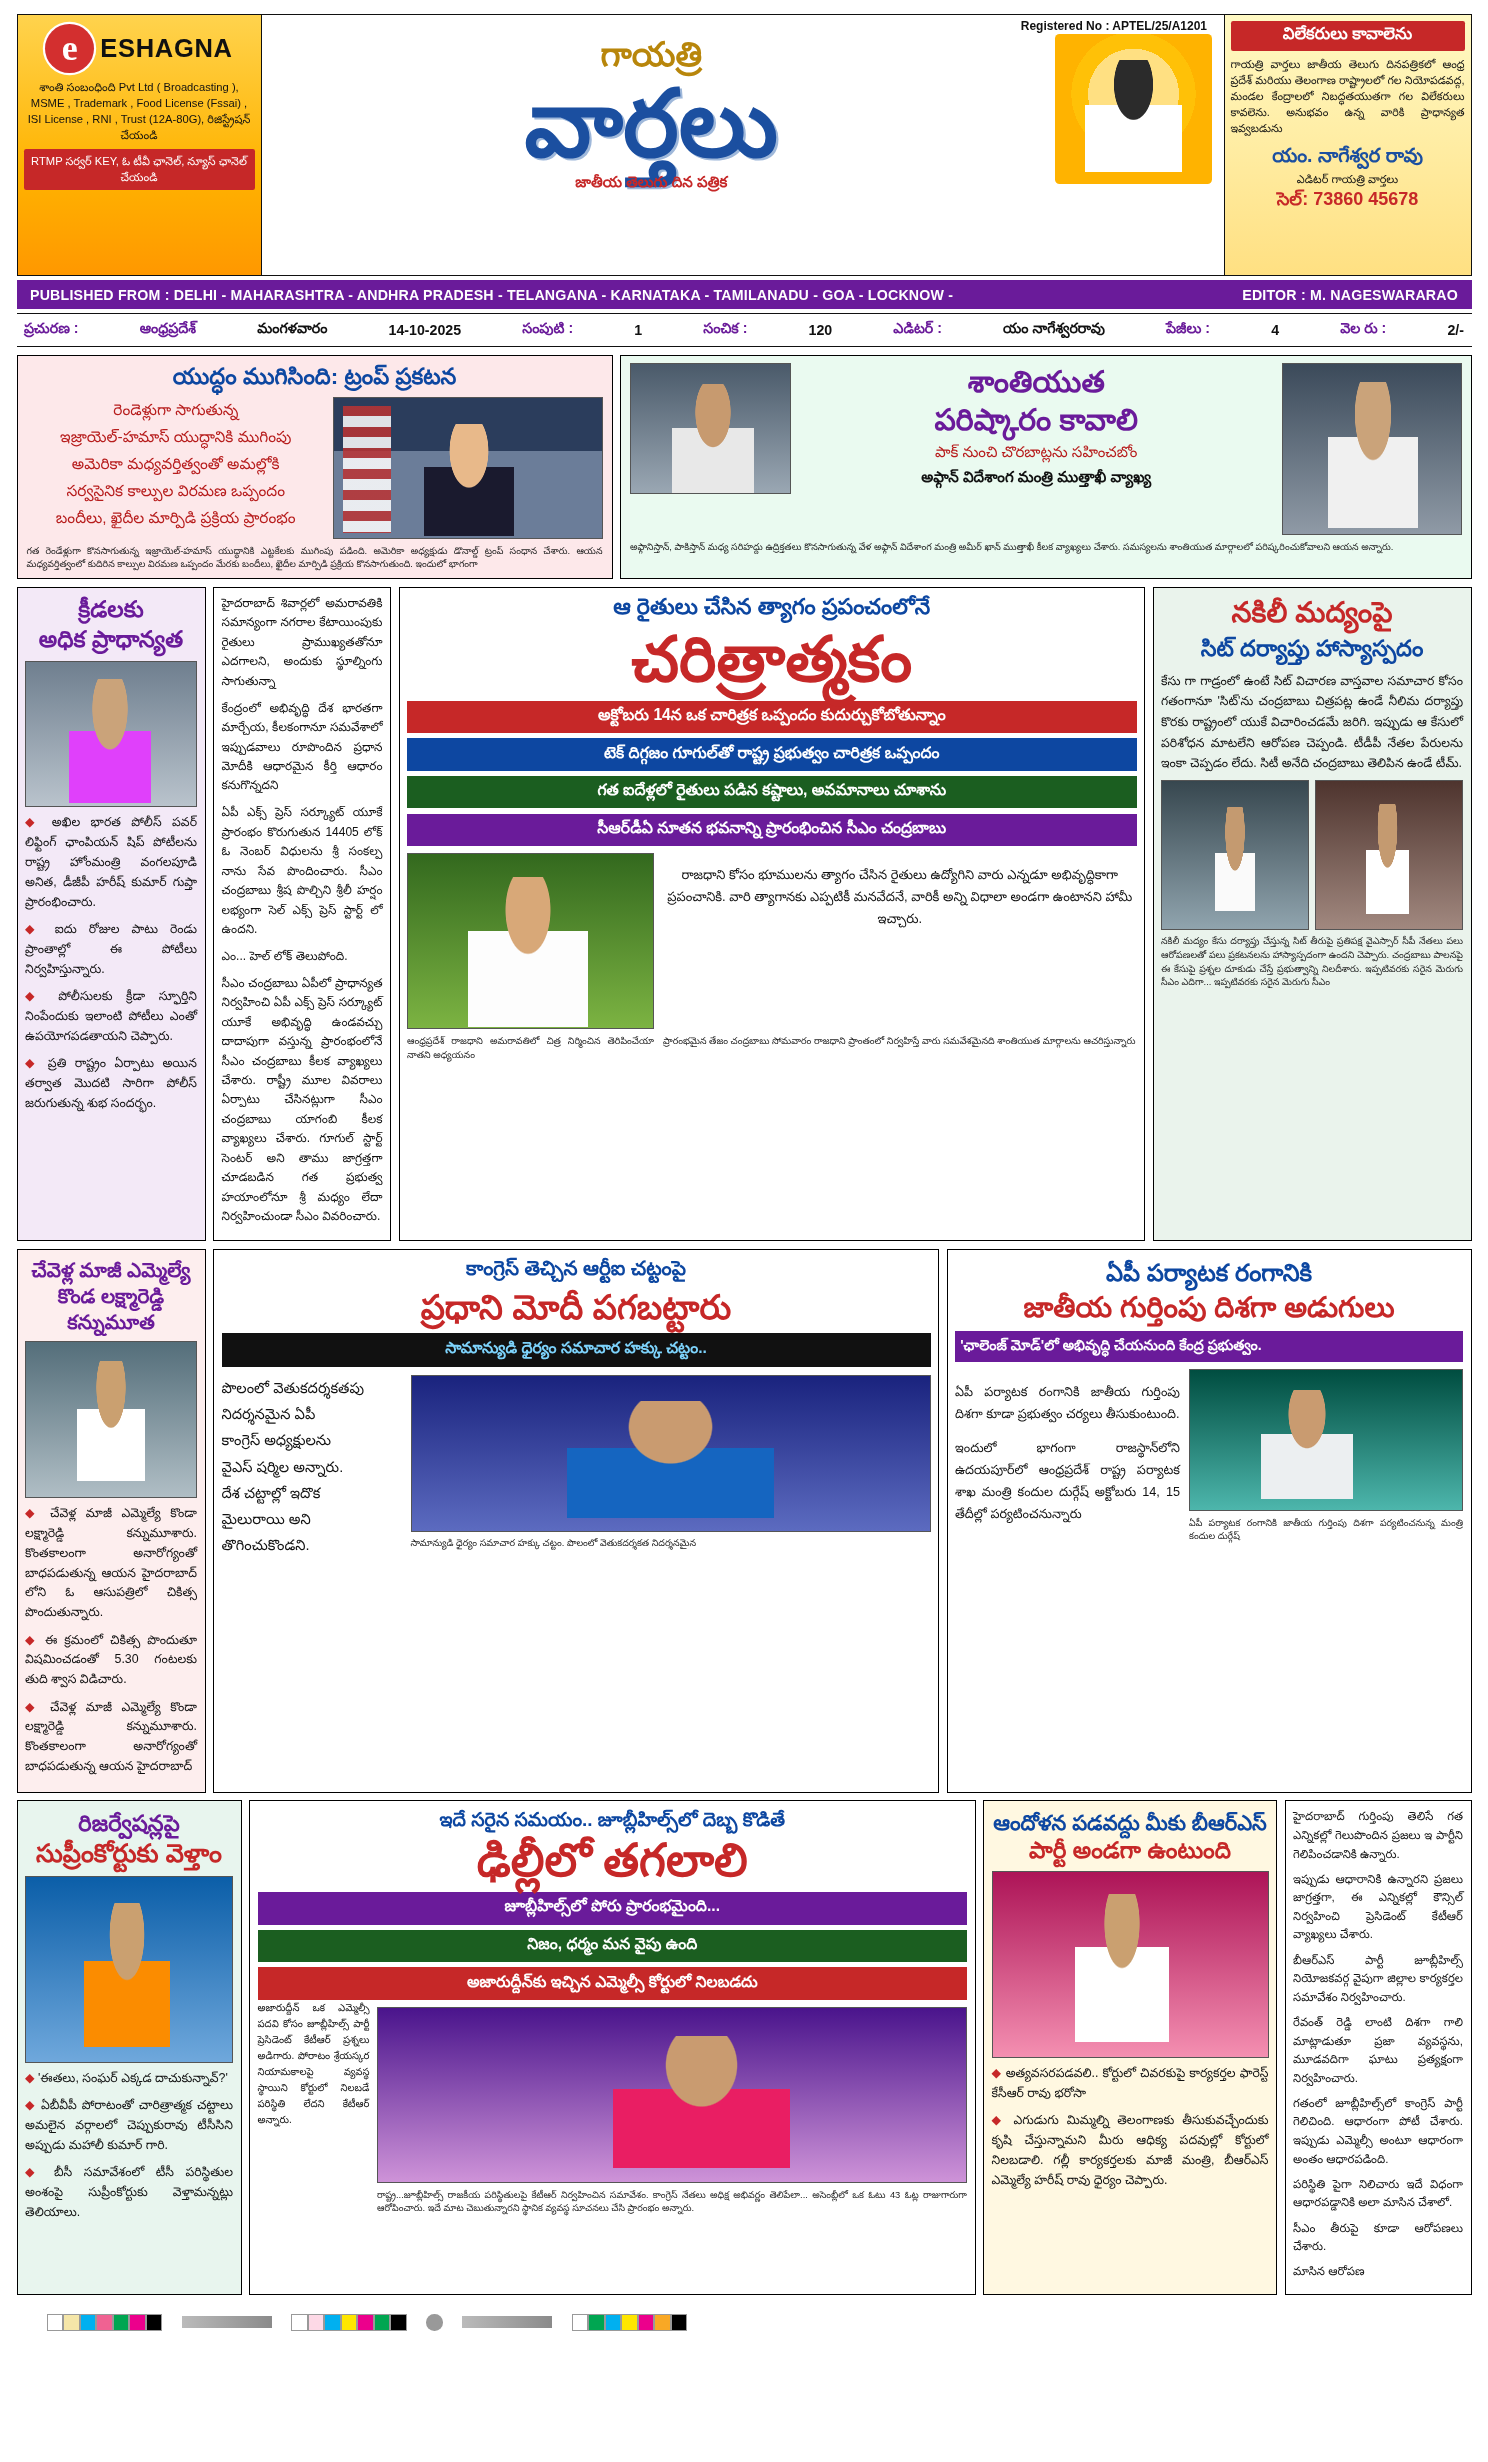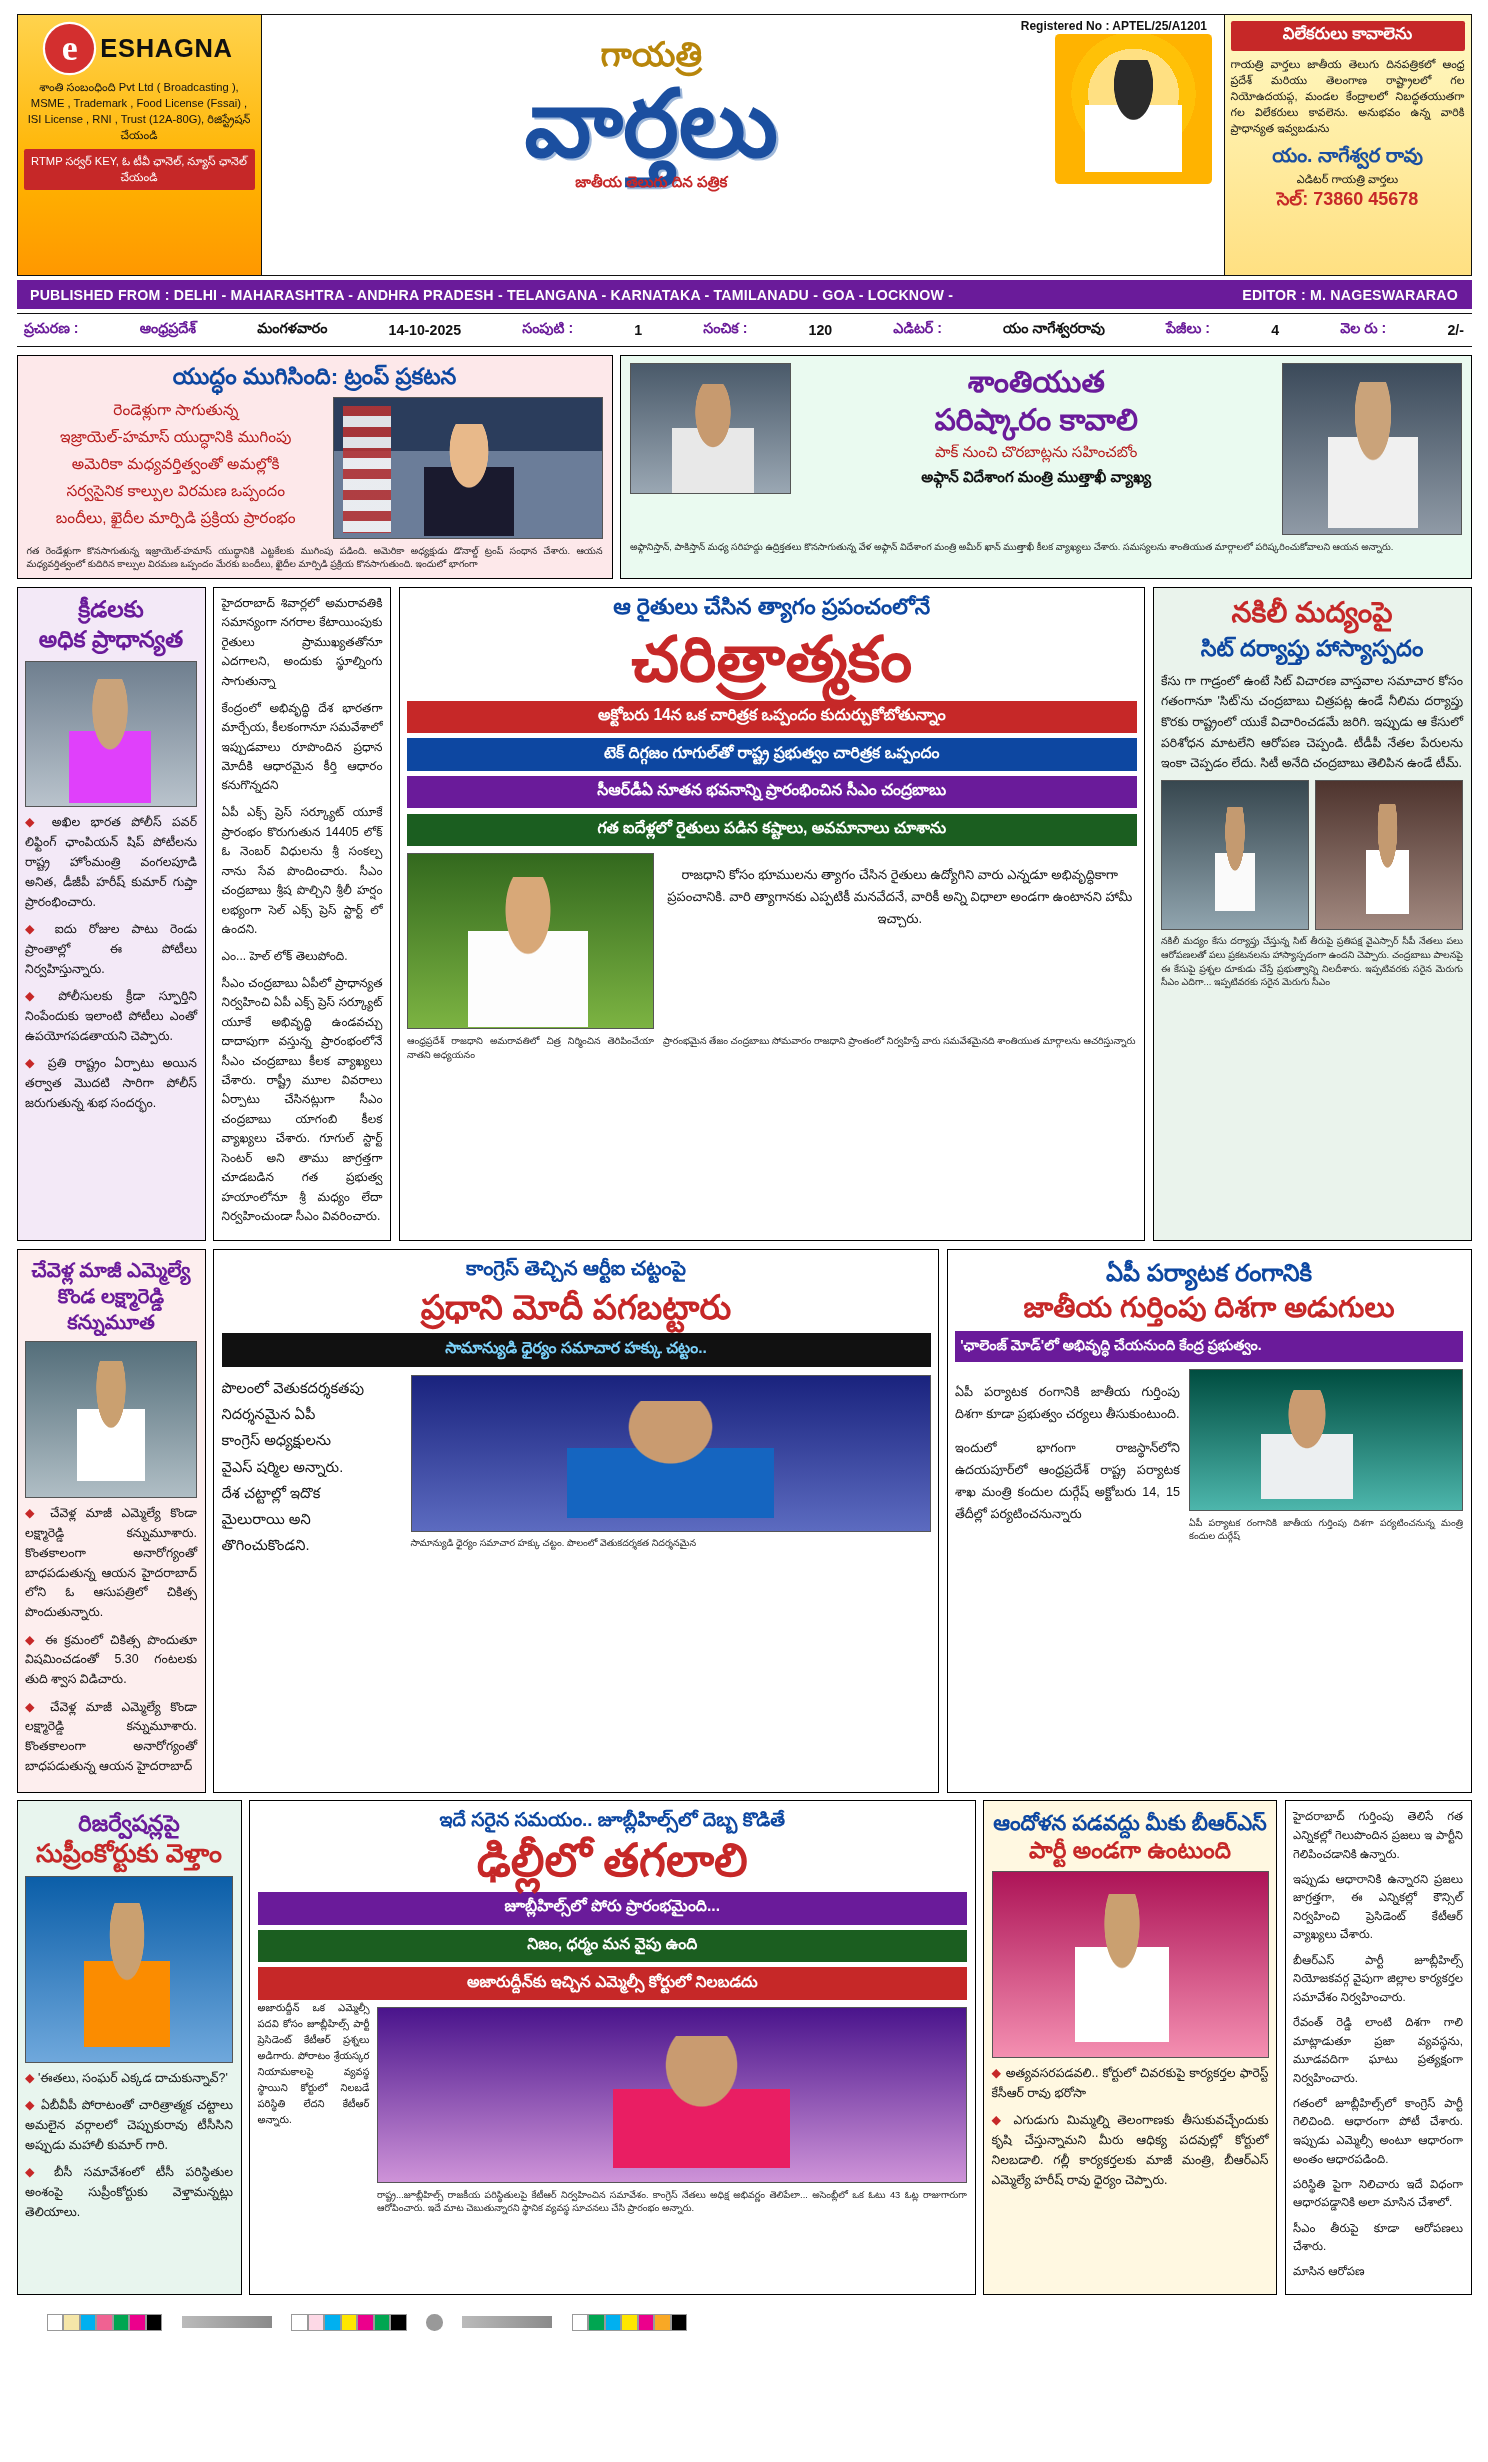"గాయత్రి వార్తలు జాతీయ తెలుగు దినపత్రికలో" div.mh-right-body { text: నియోఉదయప్గ -> నియోపడవద్గ }
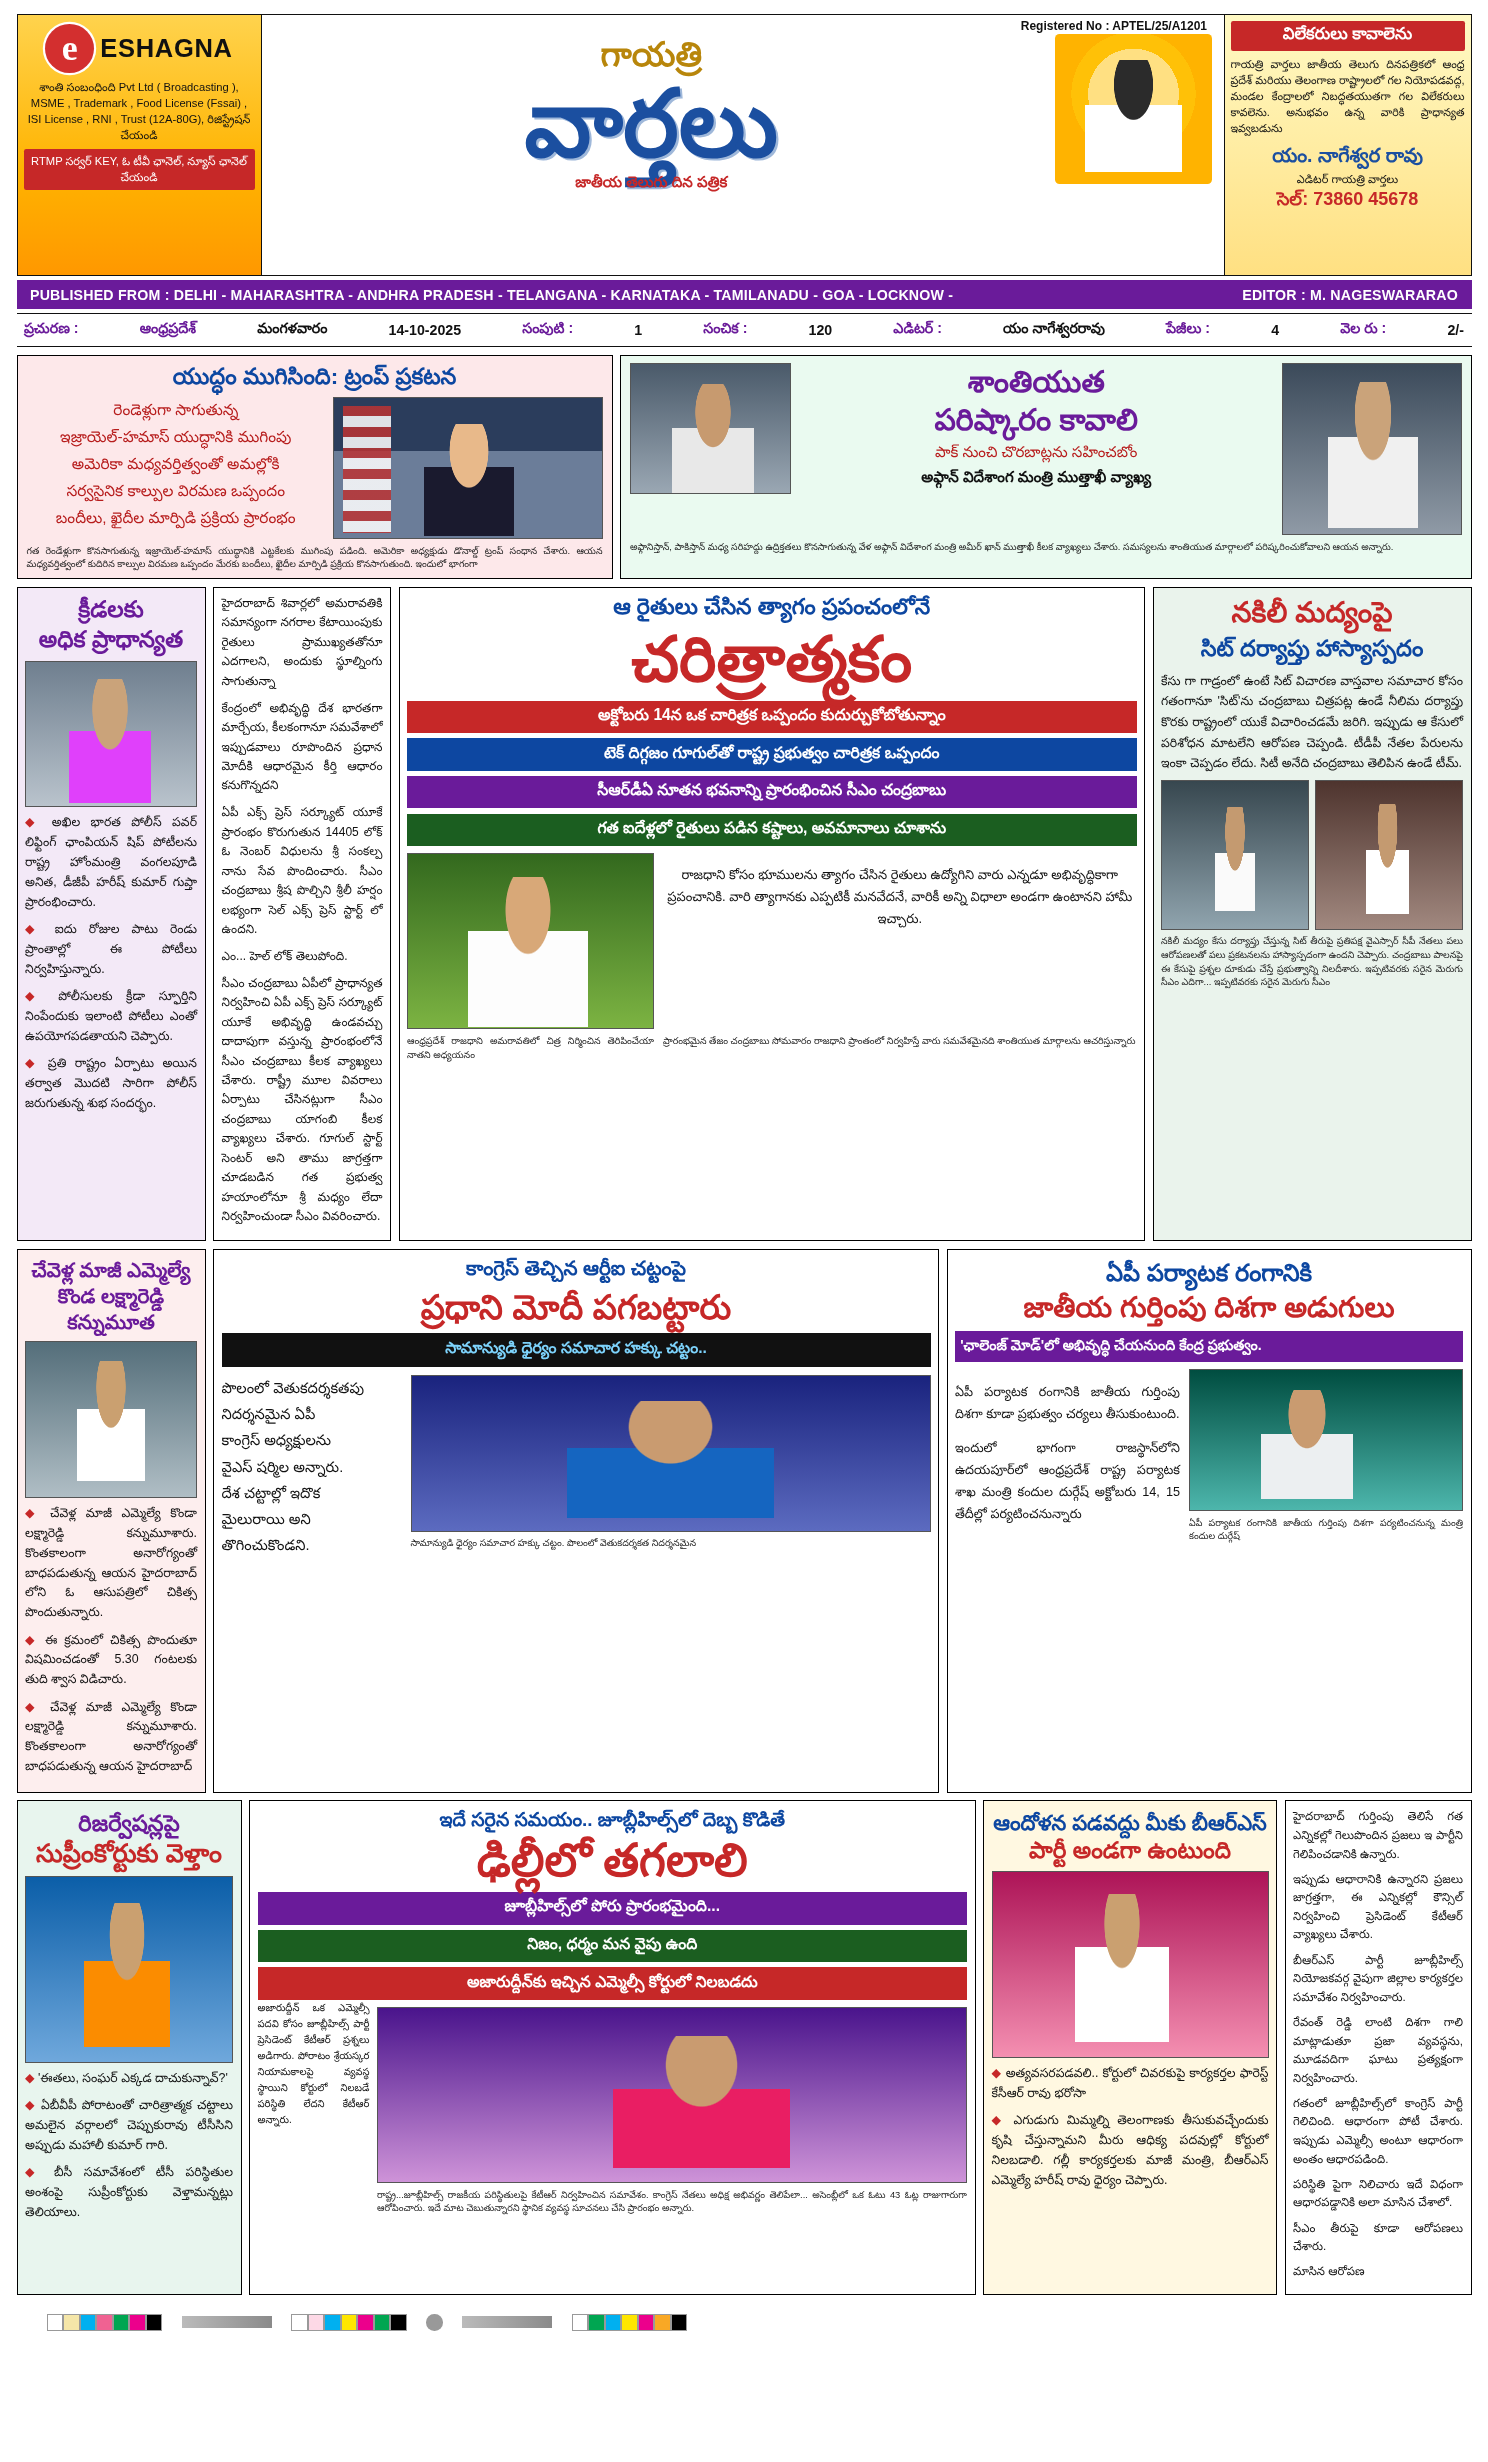"సీఆర్‌డీఏ నూతన భవనాన్ని ప్రారంభించిన" div.band { order: before "గత ఐదేళ్లలో రైతులు పడిన కష్టాలు," -> after "గత ఐదేళ్లలో రైతులు పడిన కష్టాలు," }
